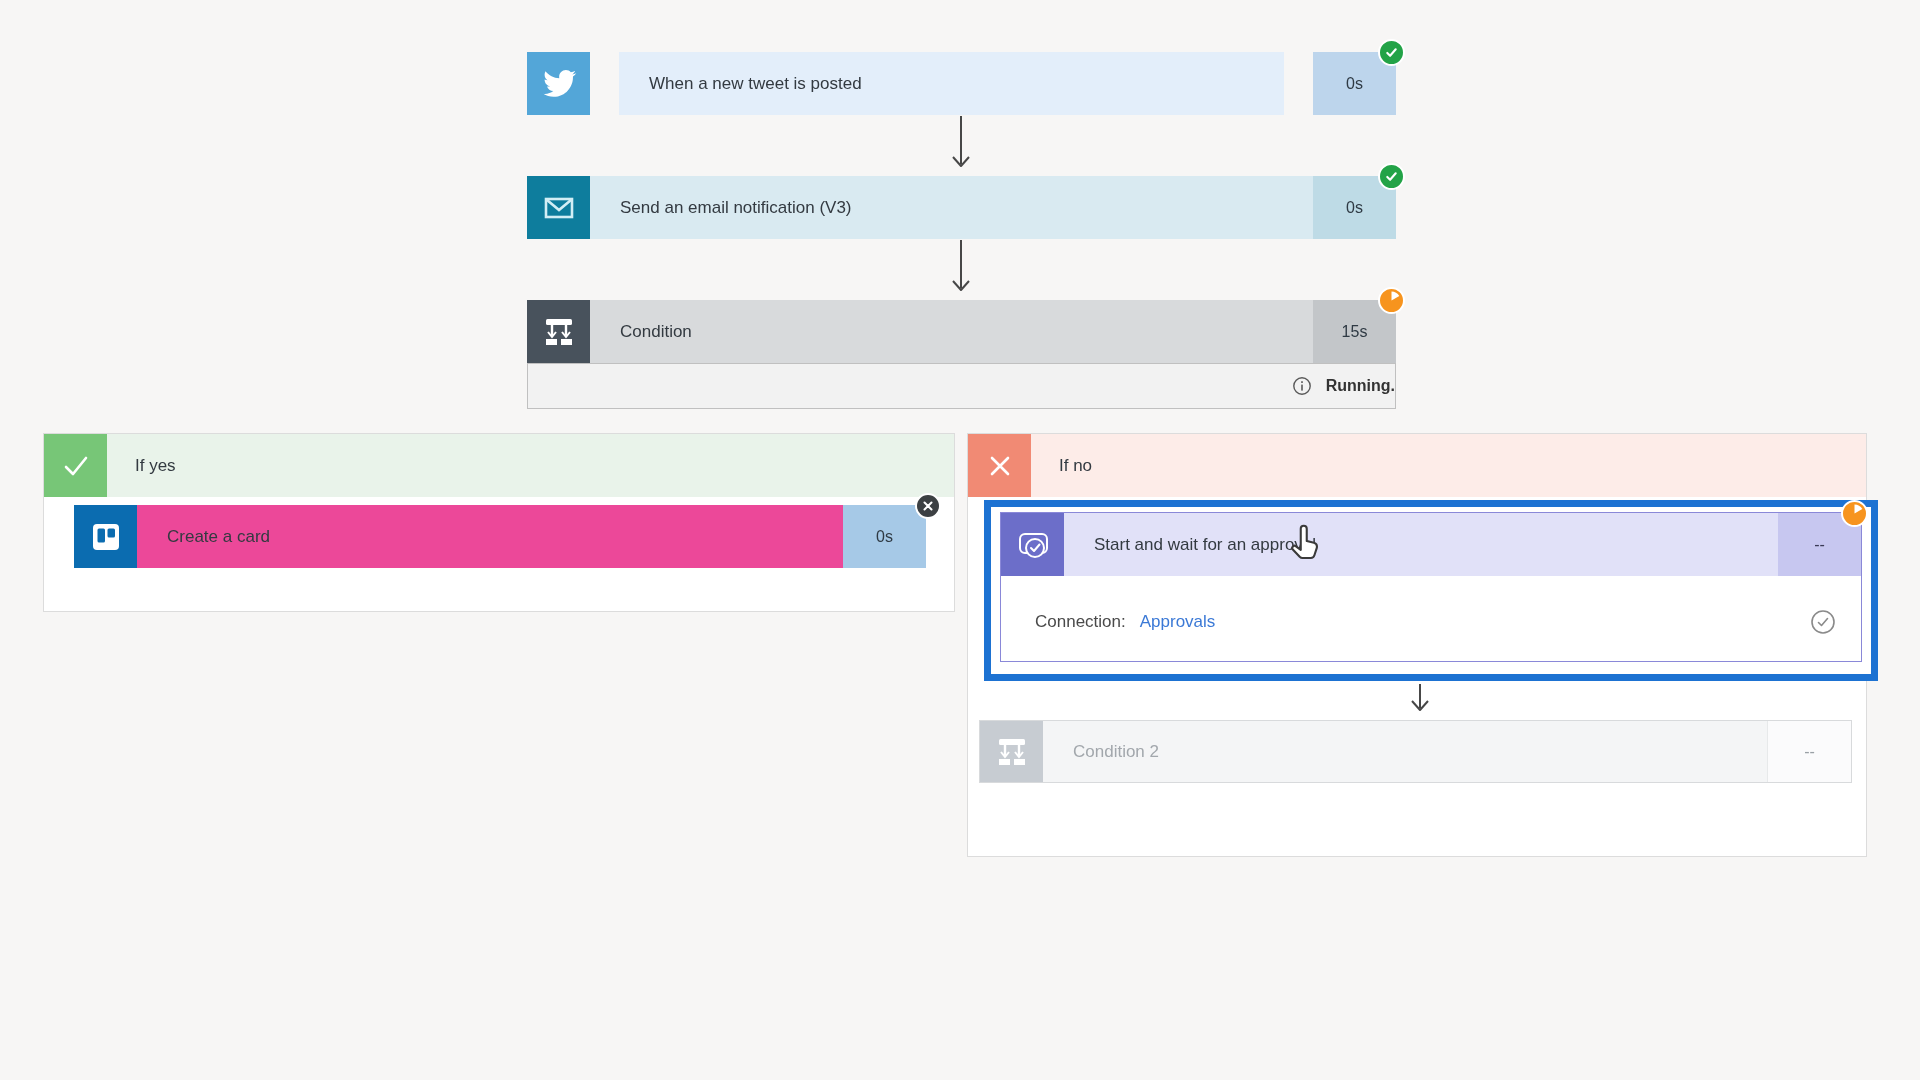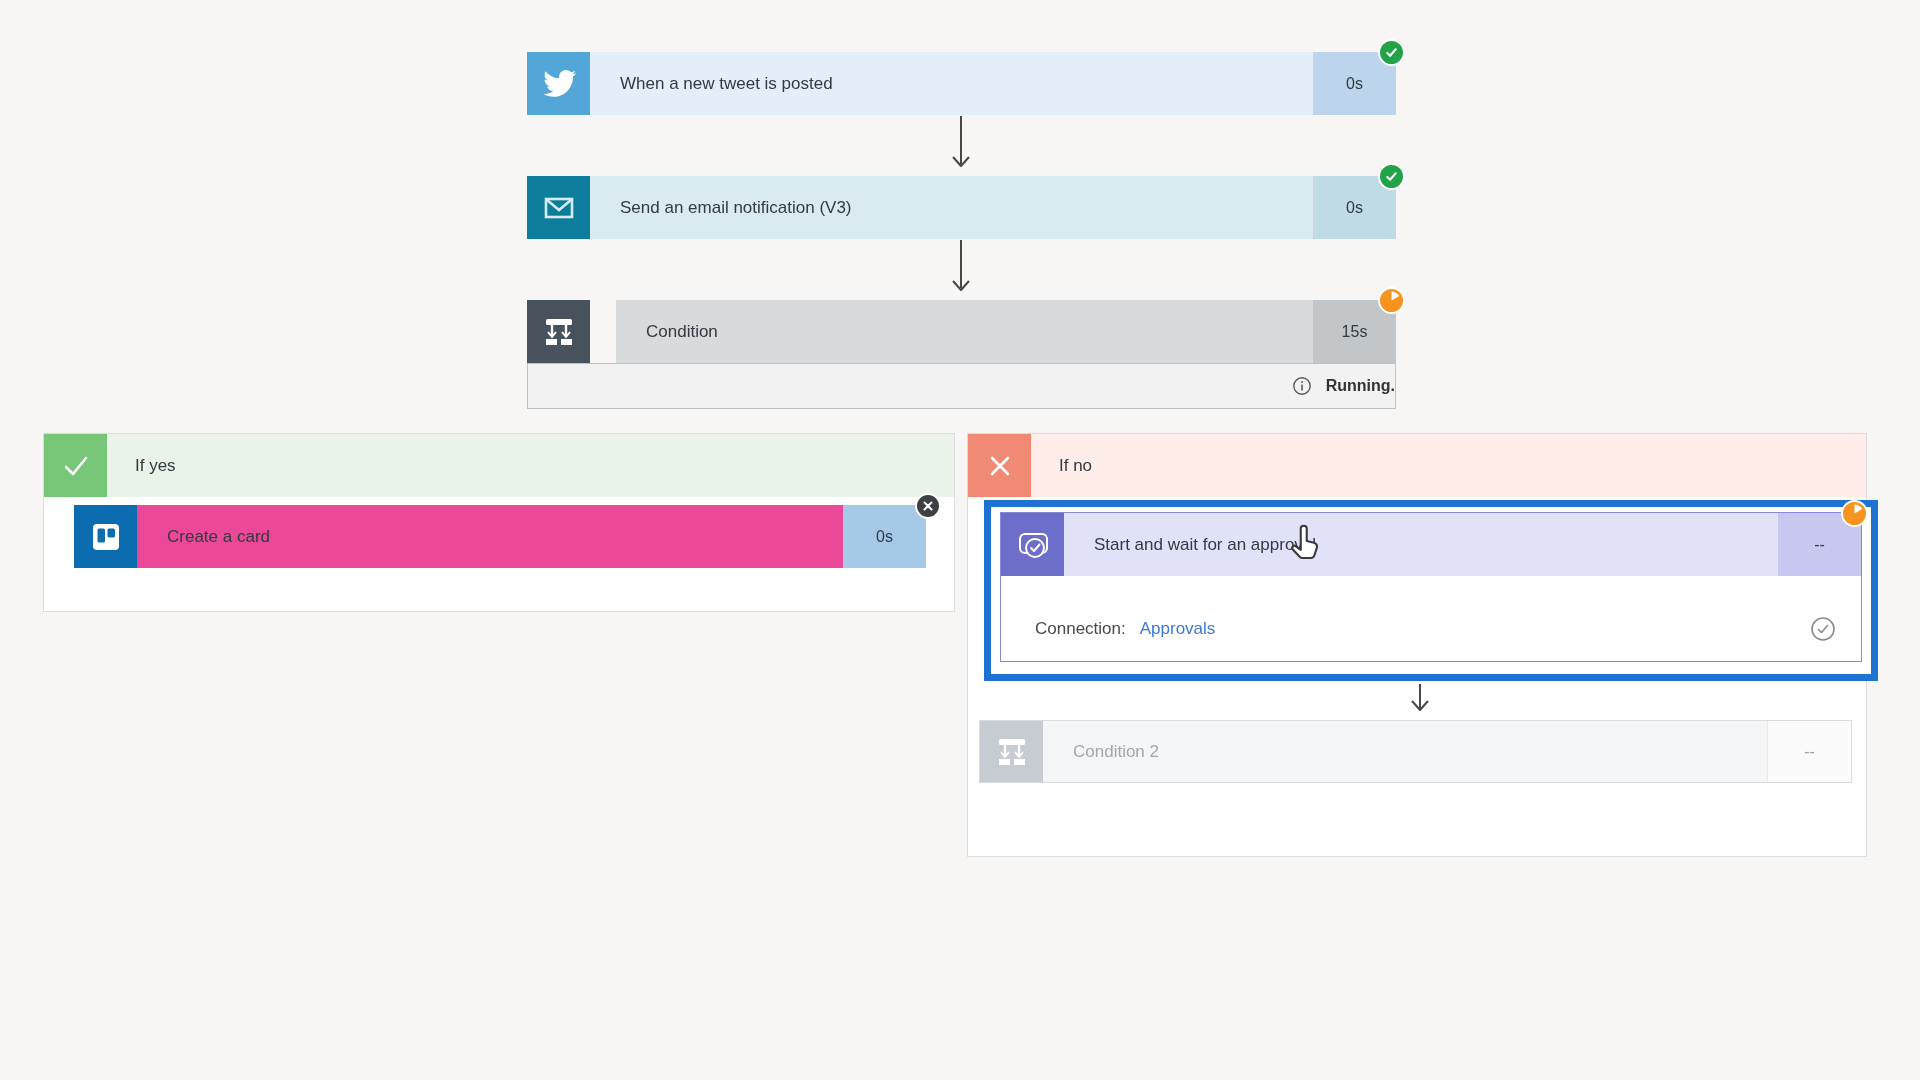"When a new tweet is" div.node { gap: none -> 29px }
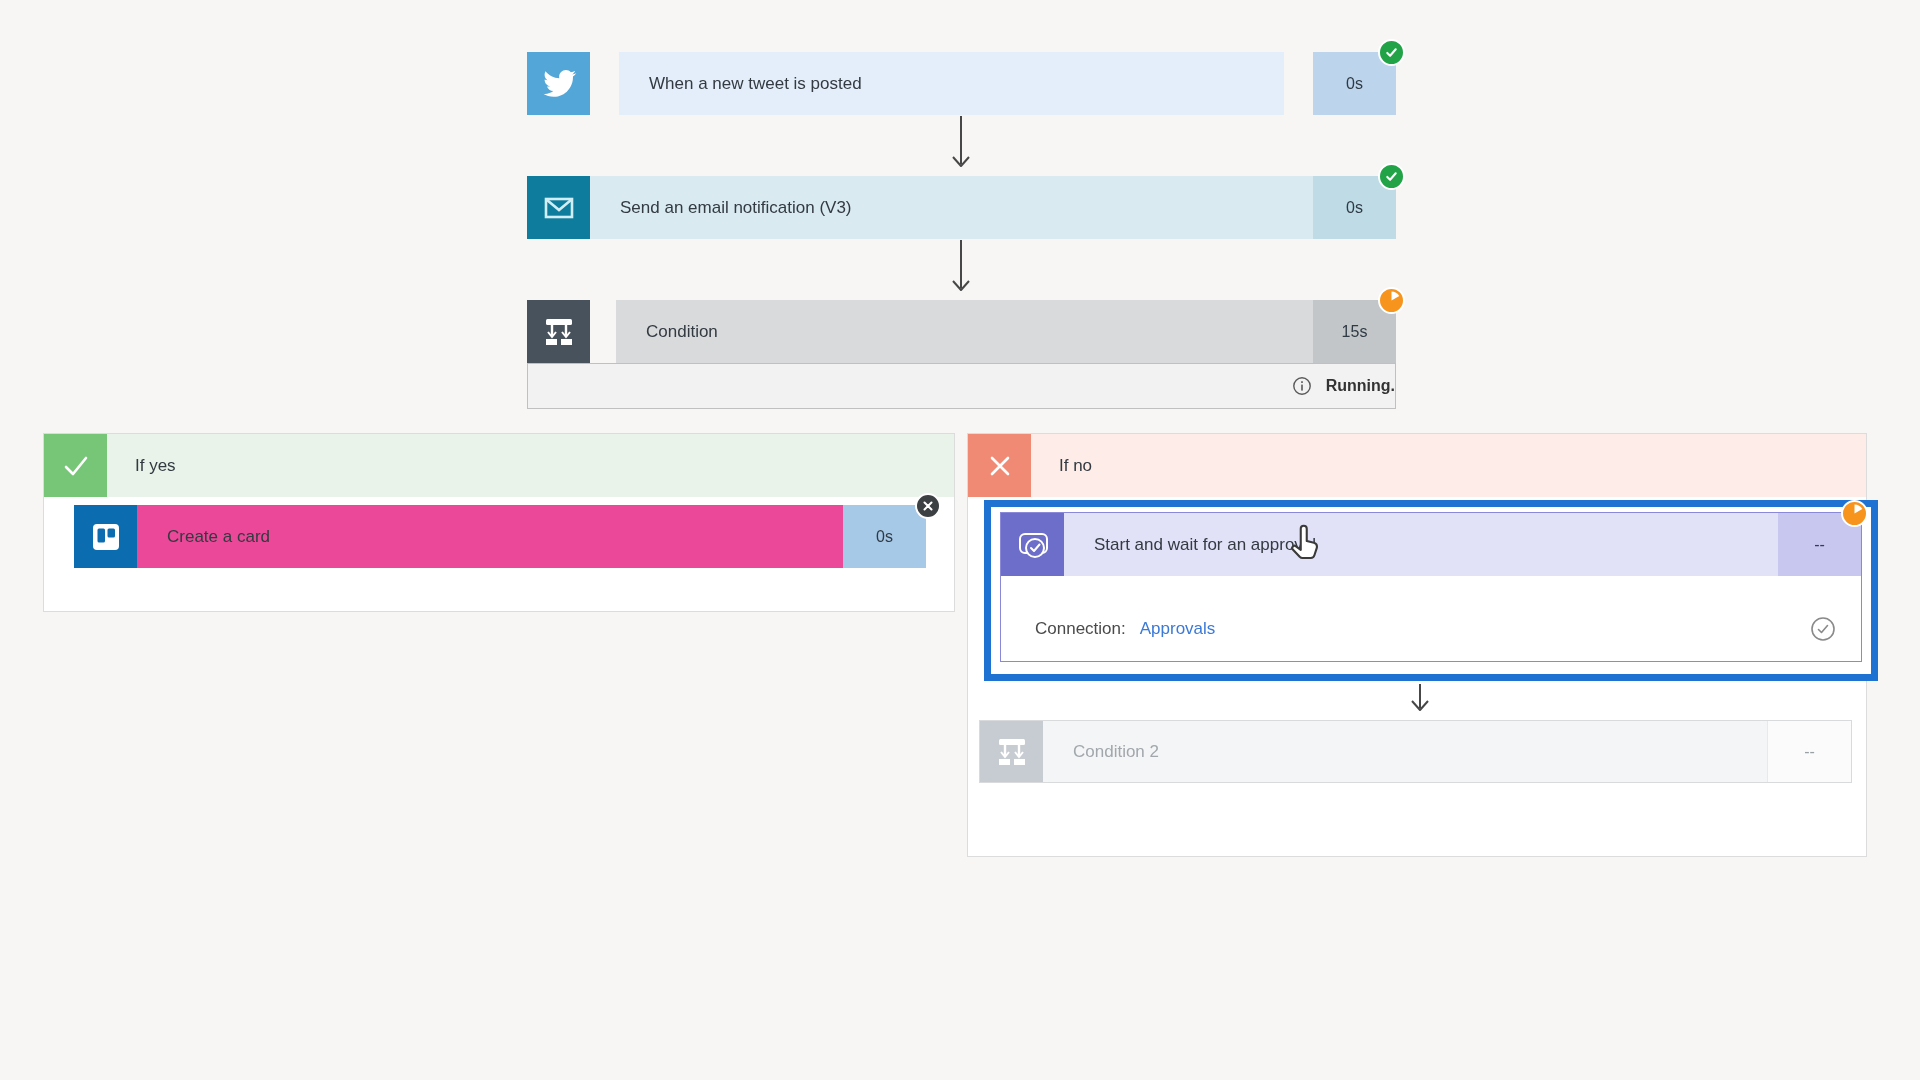"Condition" .card-cond .nbody { margin-left: 26px -> none }
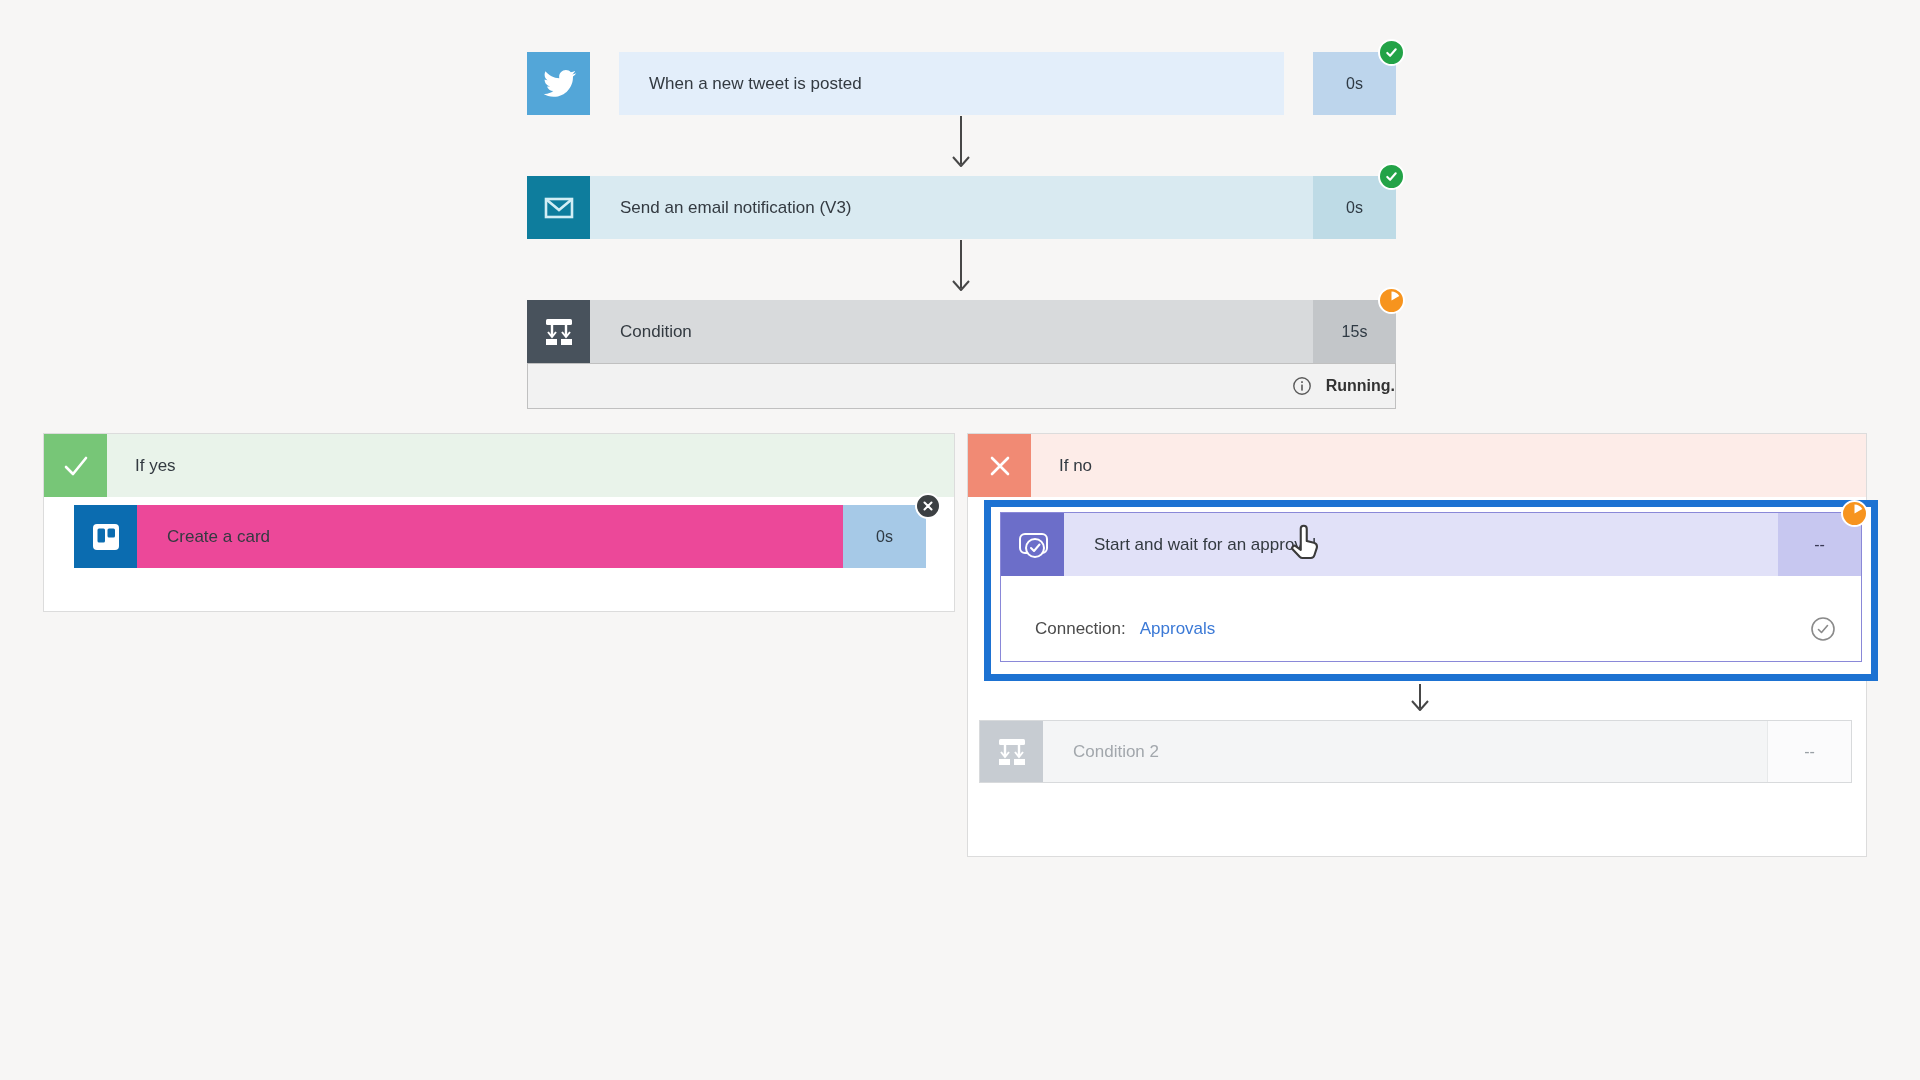"Connection:" .conn-row { padding: 7px 24px 0 34px -> 0 24px 0 34px }
